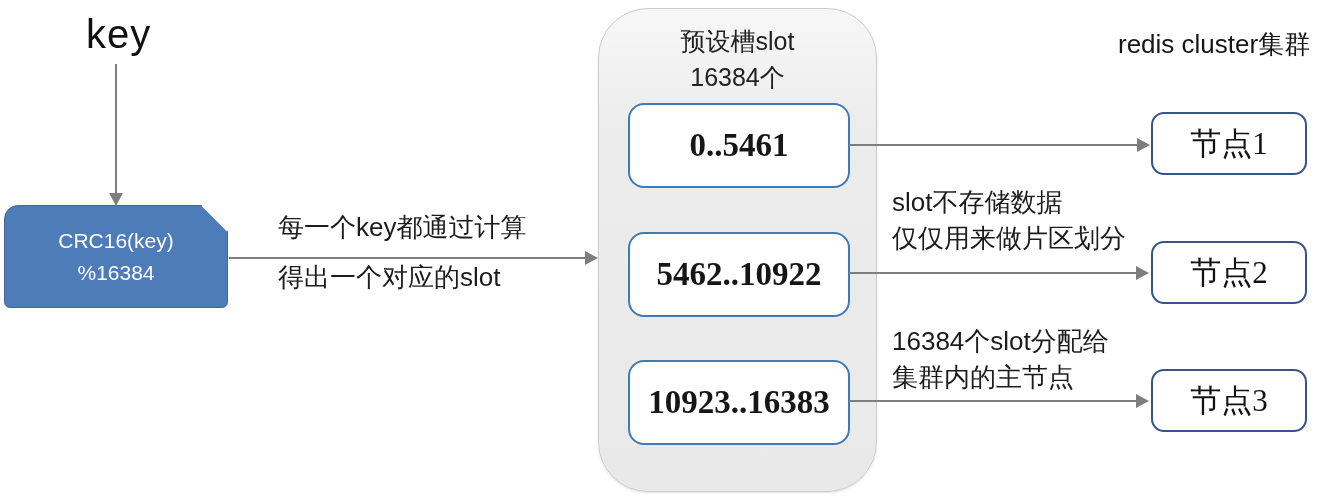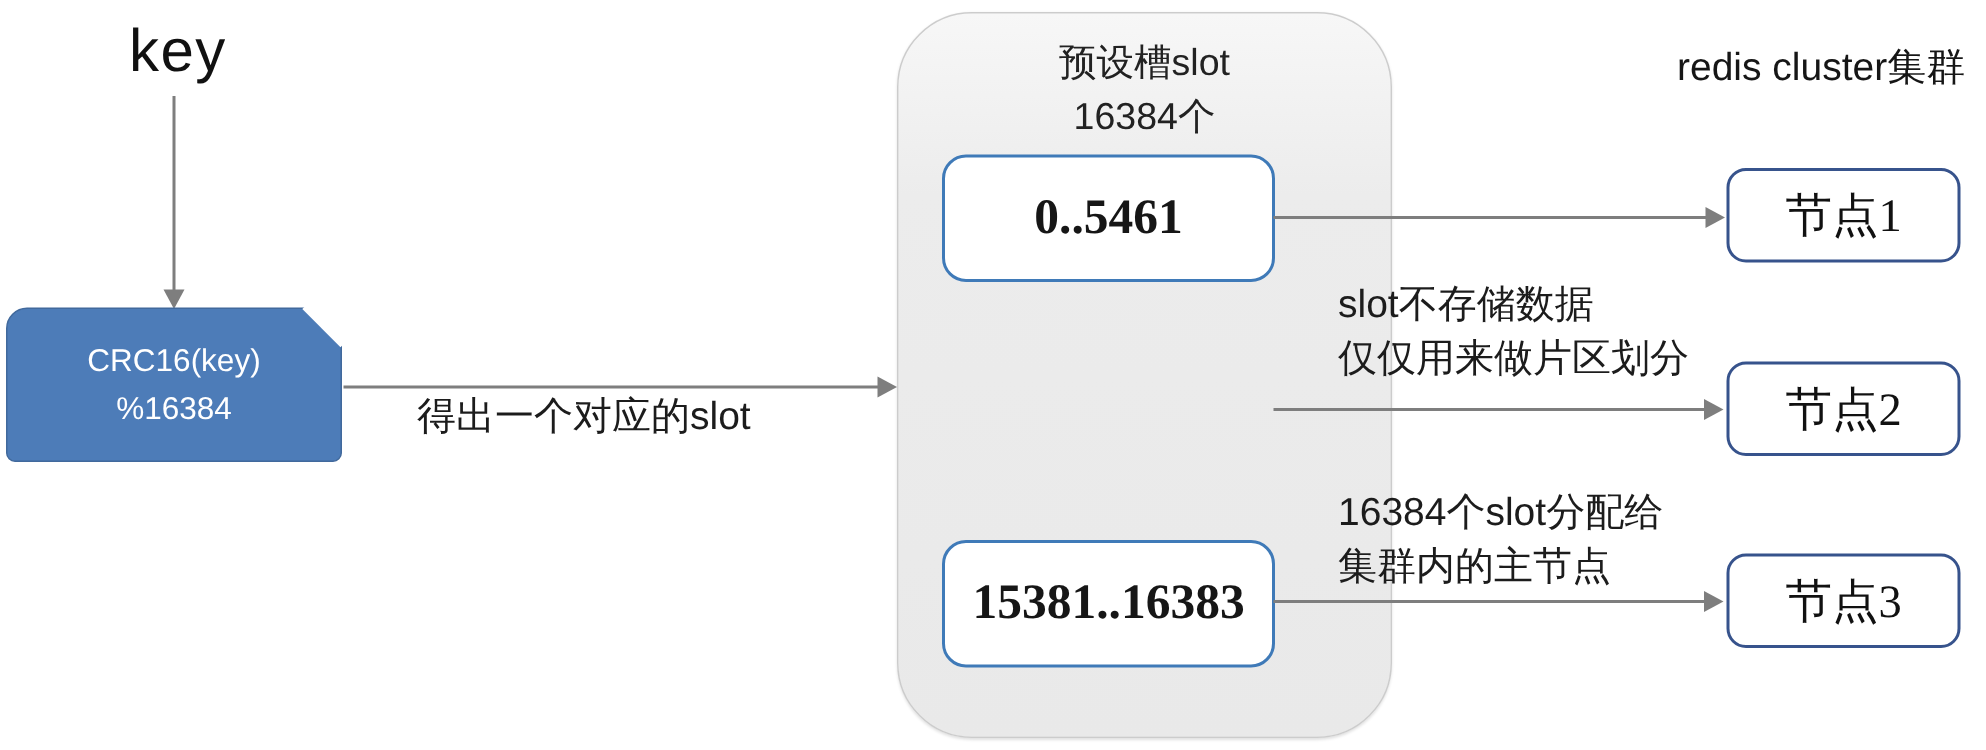"预设槽slot" .slot-container { width: 330px -> 279px }
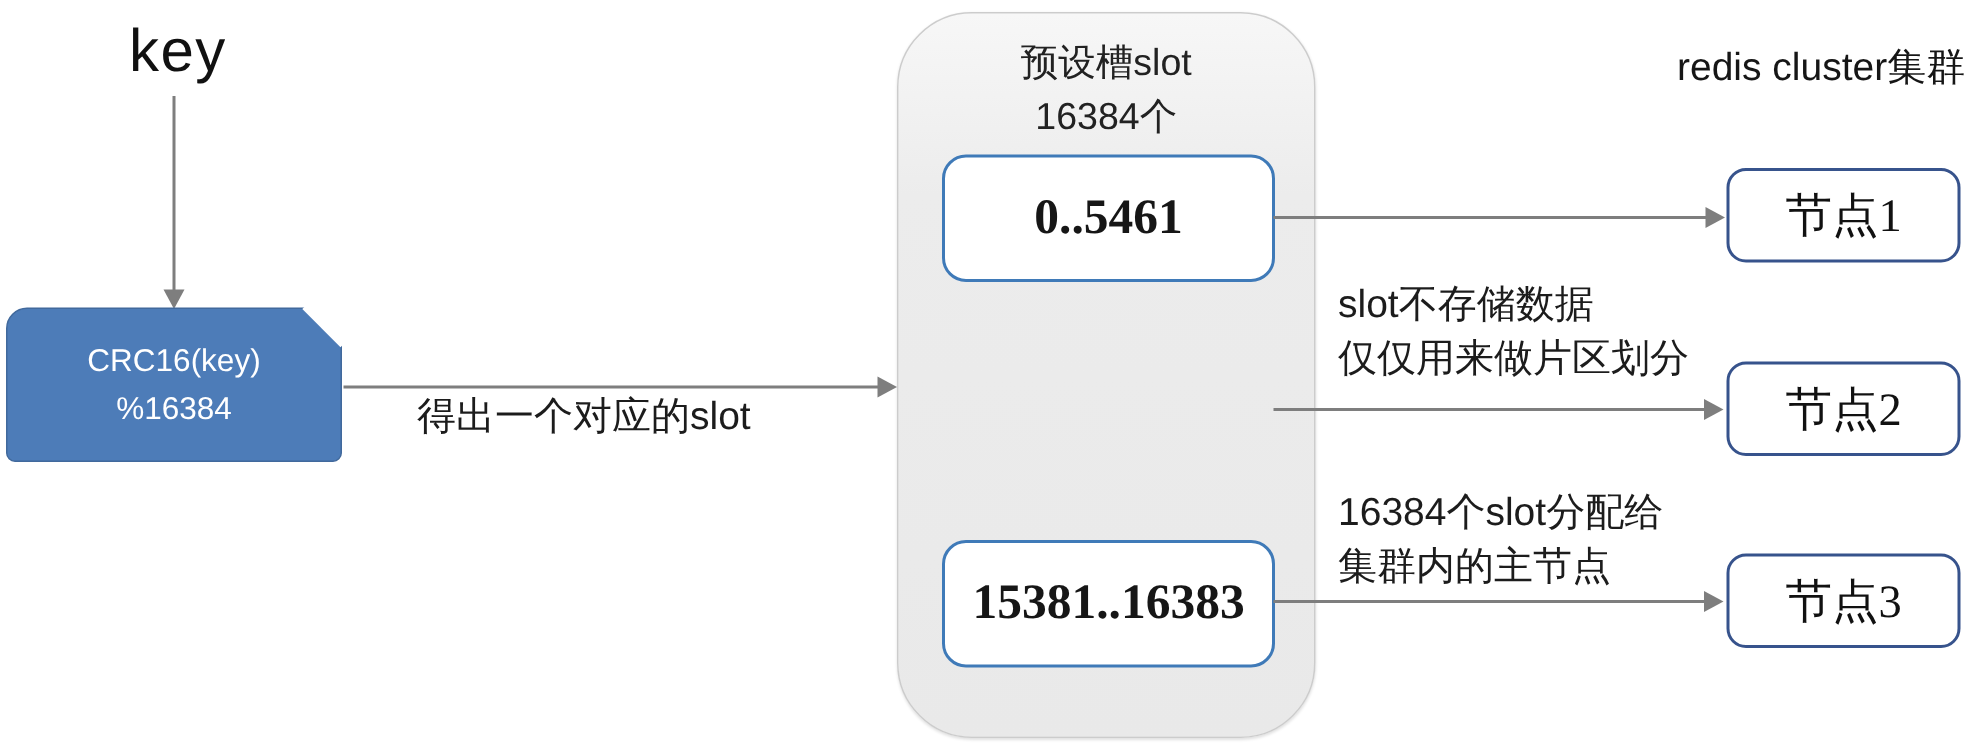"每一个key都通过计算" div.abs { html: none -> <div>每一个key都通过计算</div> }
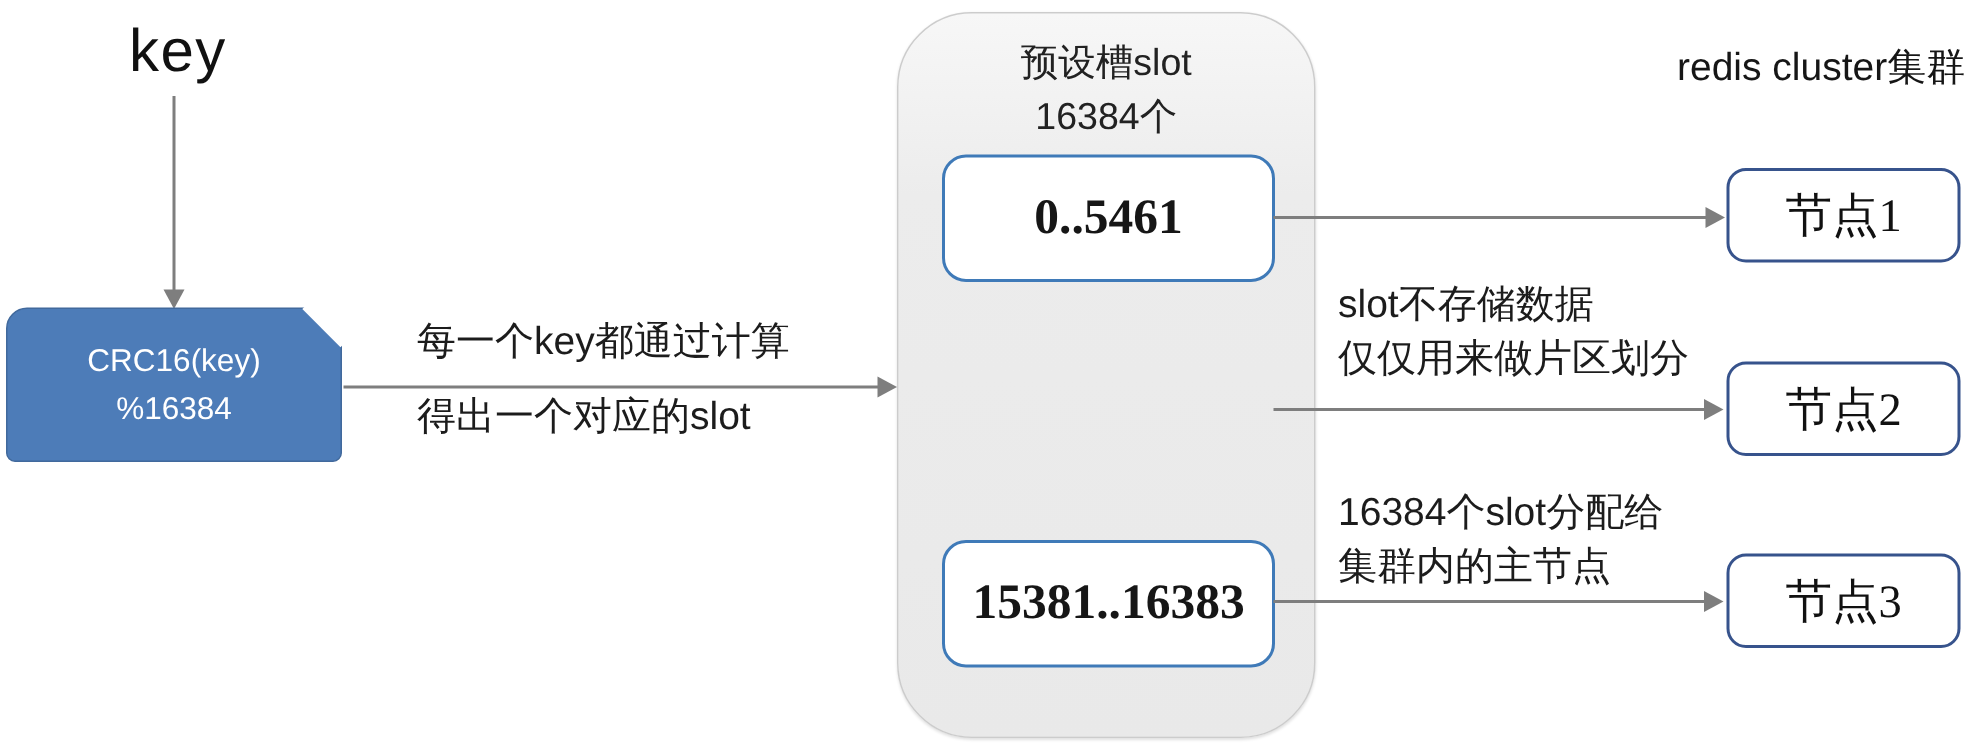"5462..10922" div.abs { html: none -> <div>5462..10922</div> }
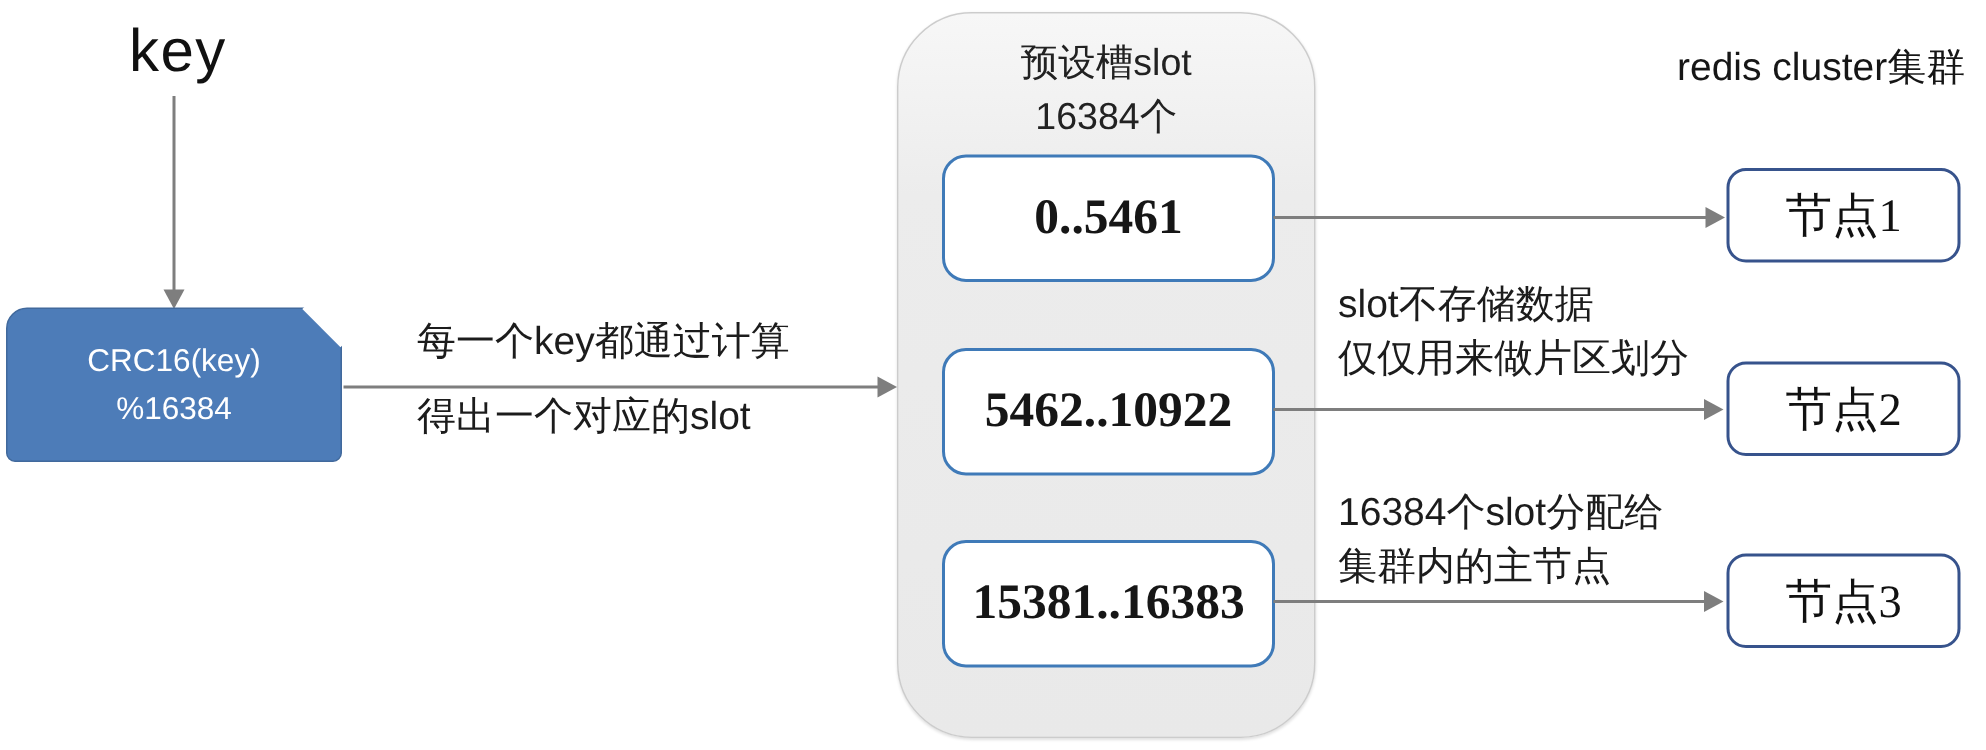"15381..16383" div.abs { text: 15381..16383 -> 10923..16383 }
